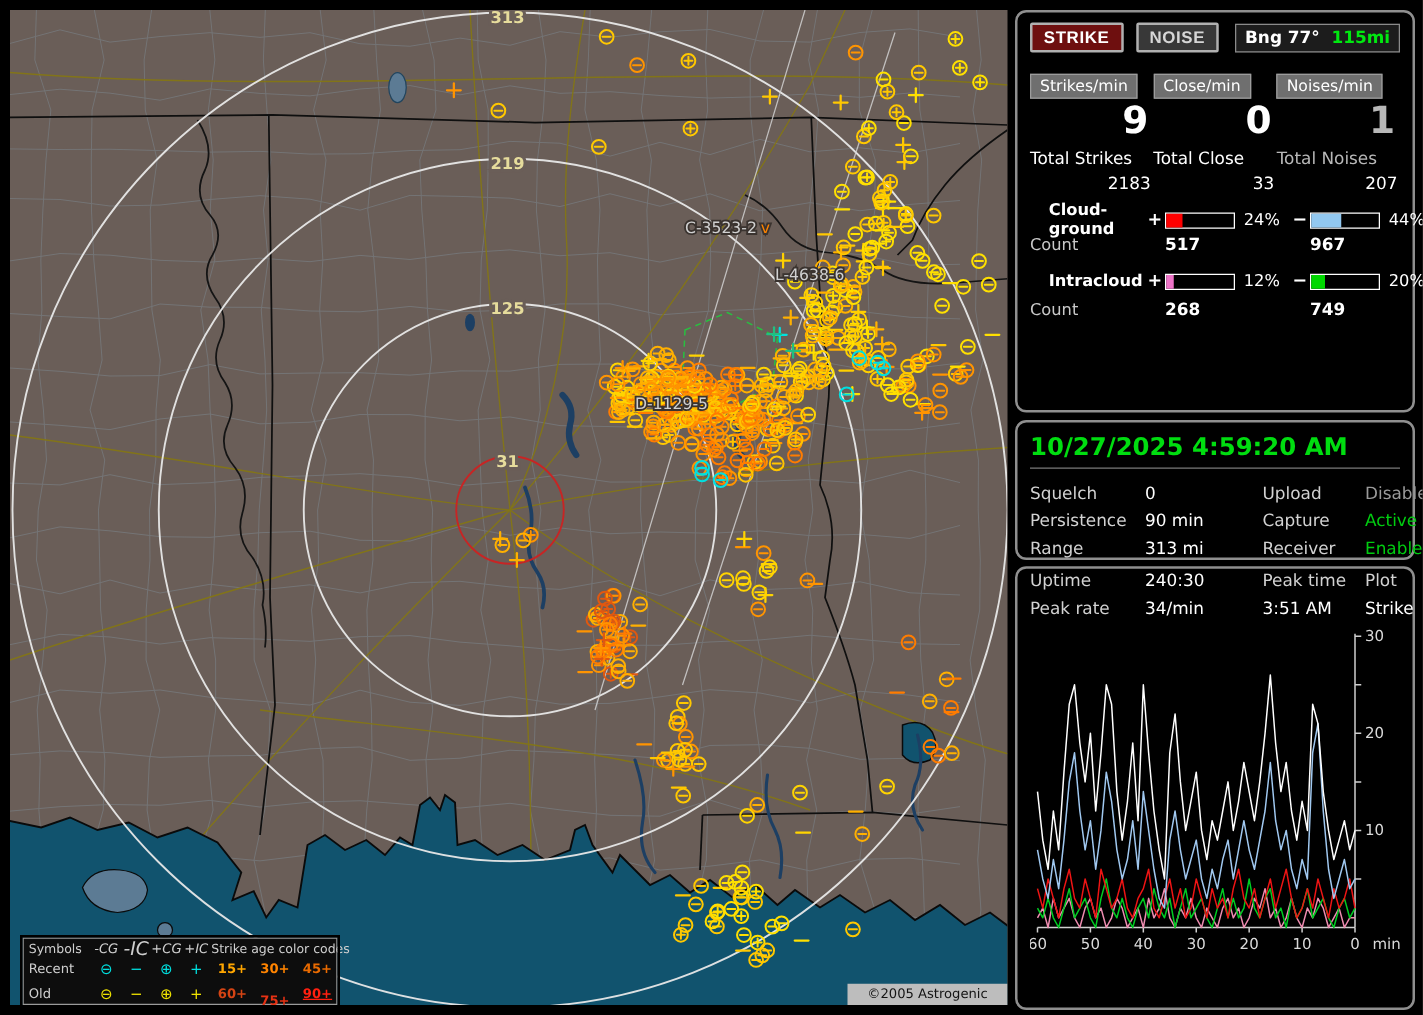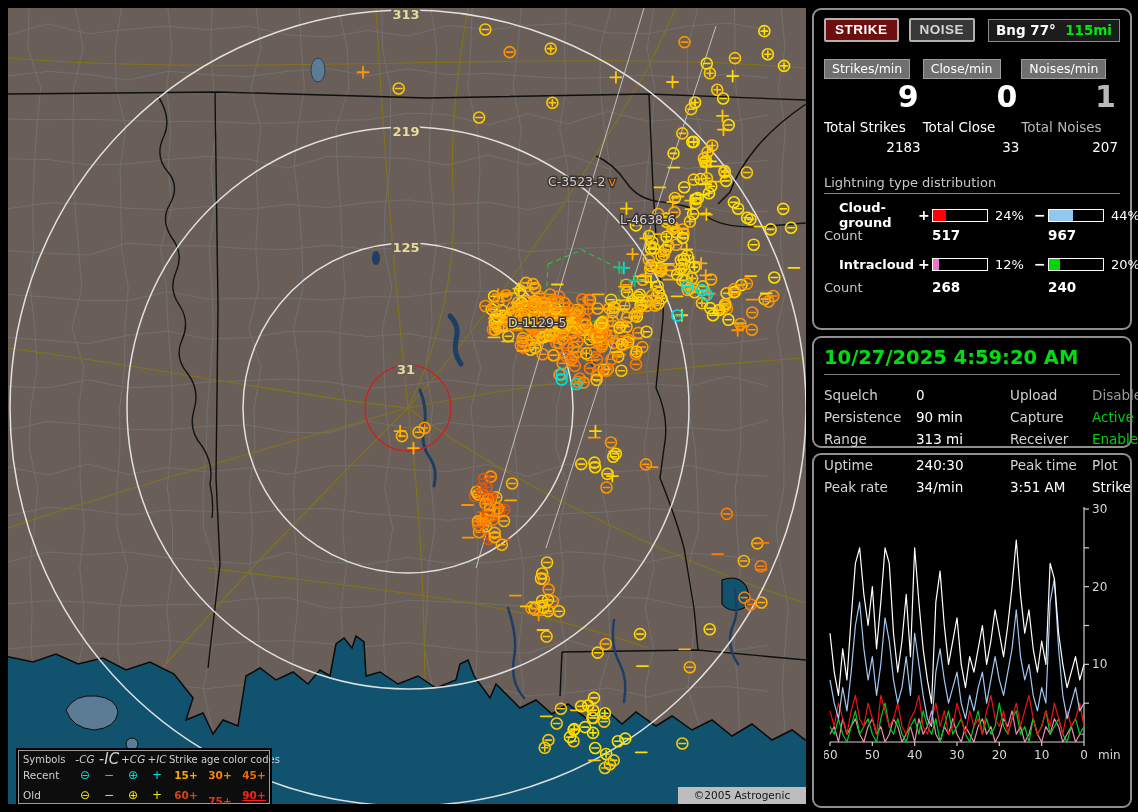"Lightning type distribution" div.dist-title { html: <div>Lightning type distribution</div> -> none }
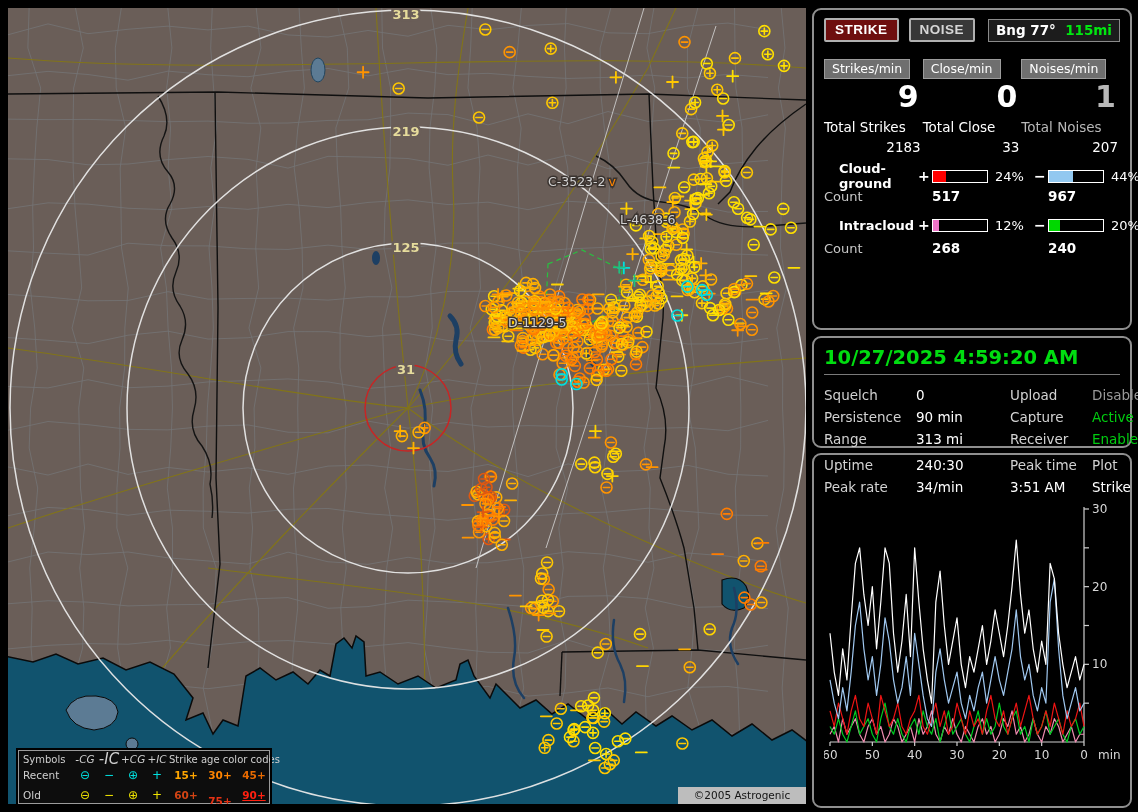"240" span.count-val { text: 240 -> 749 }
